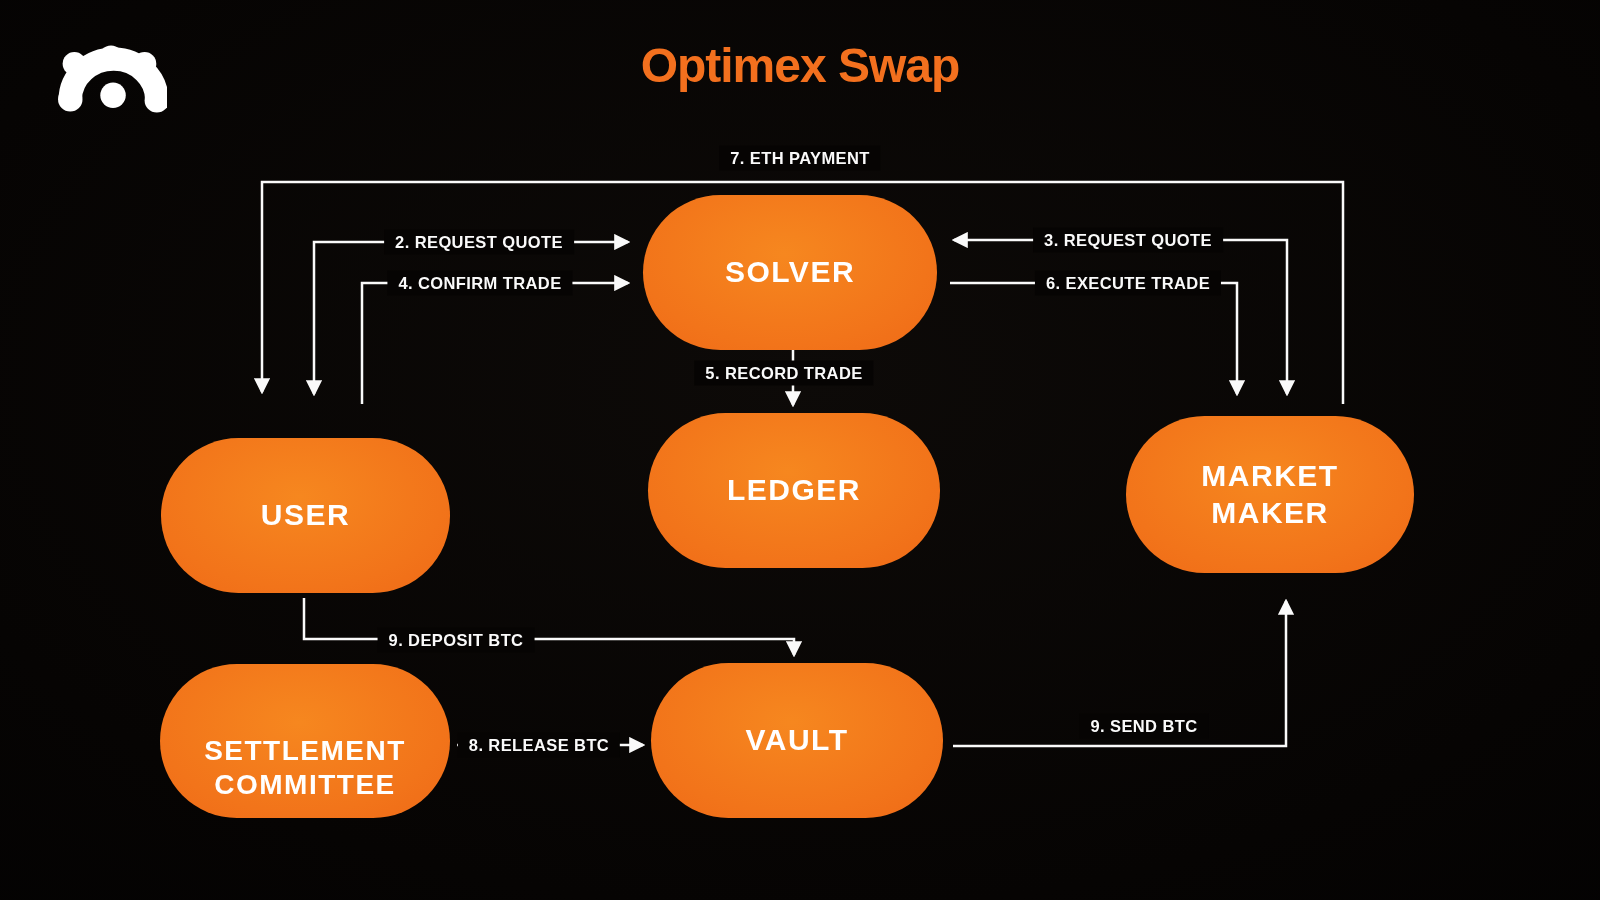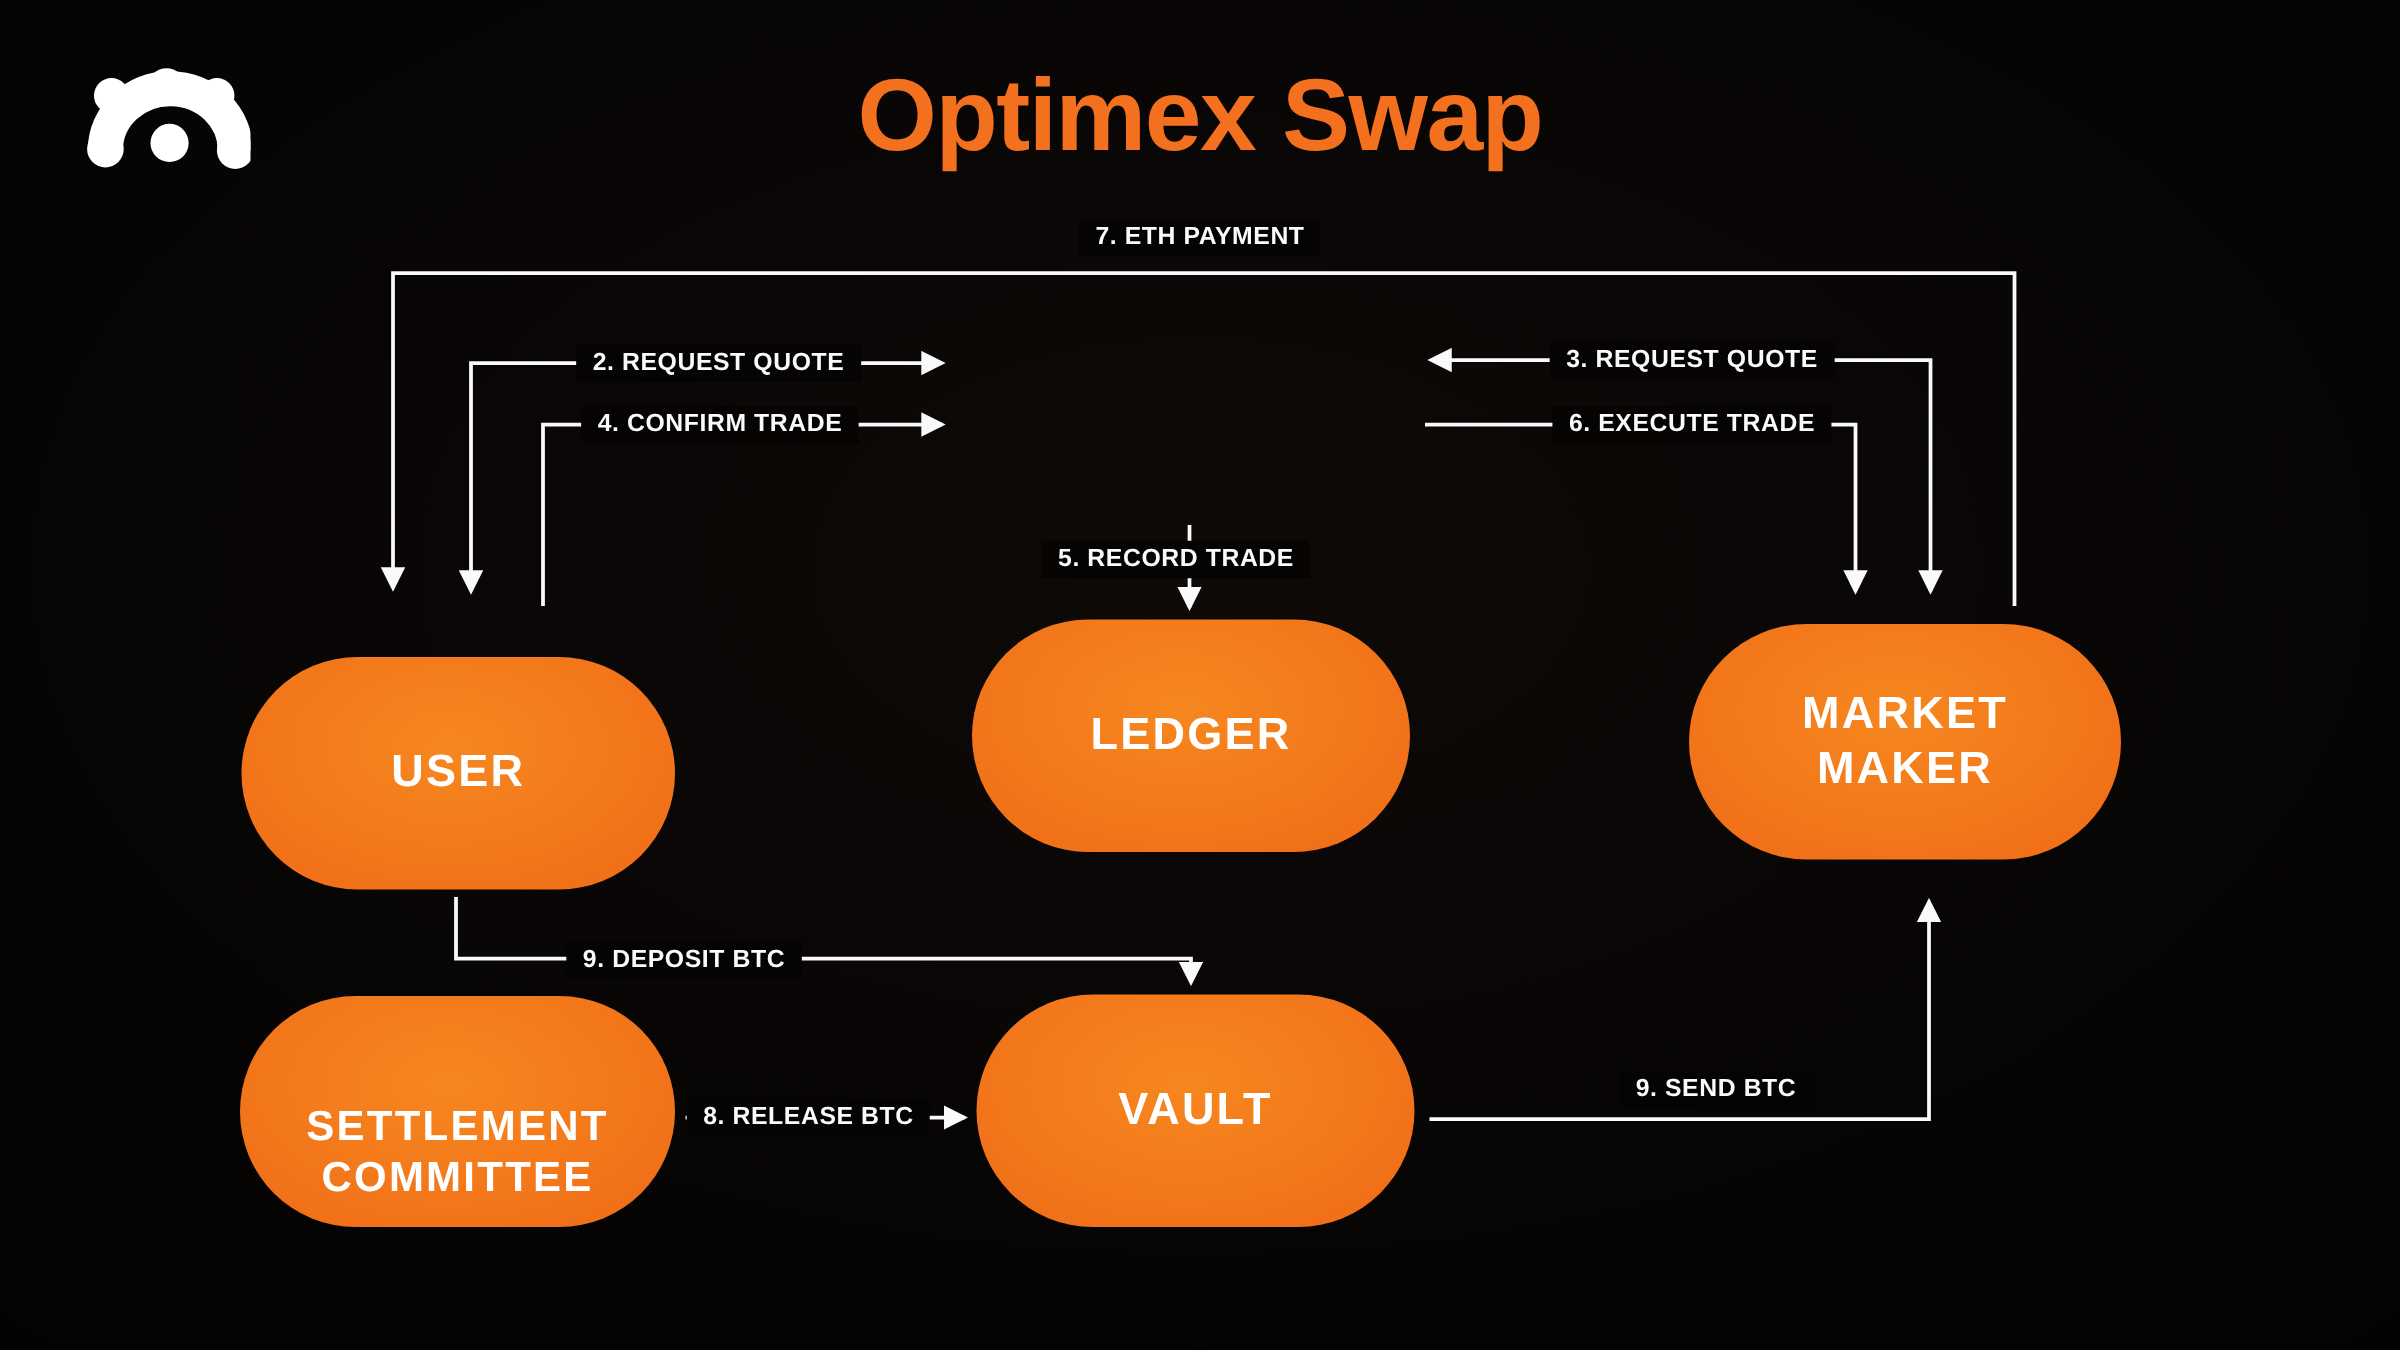"Optimex Swap" .title { font-size: 68px -> 48px }
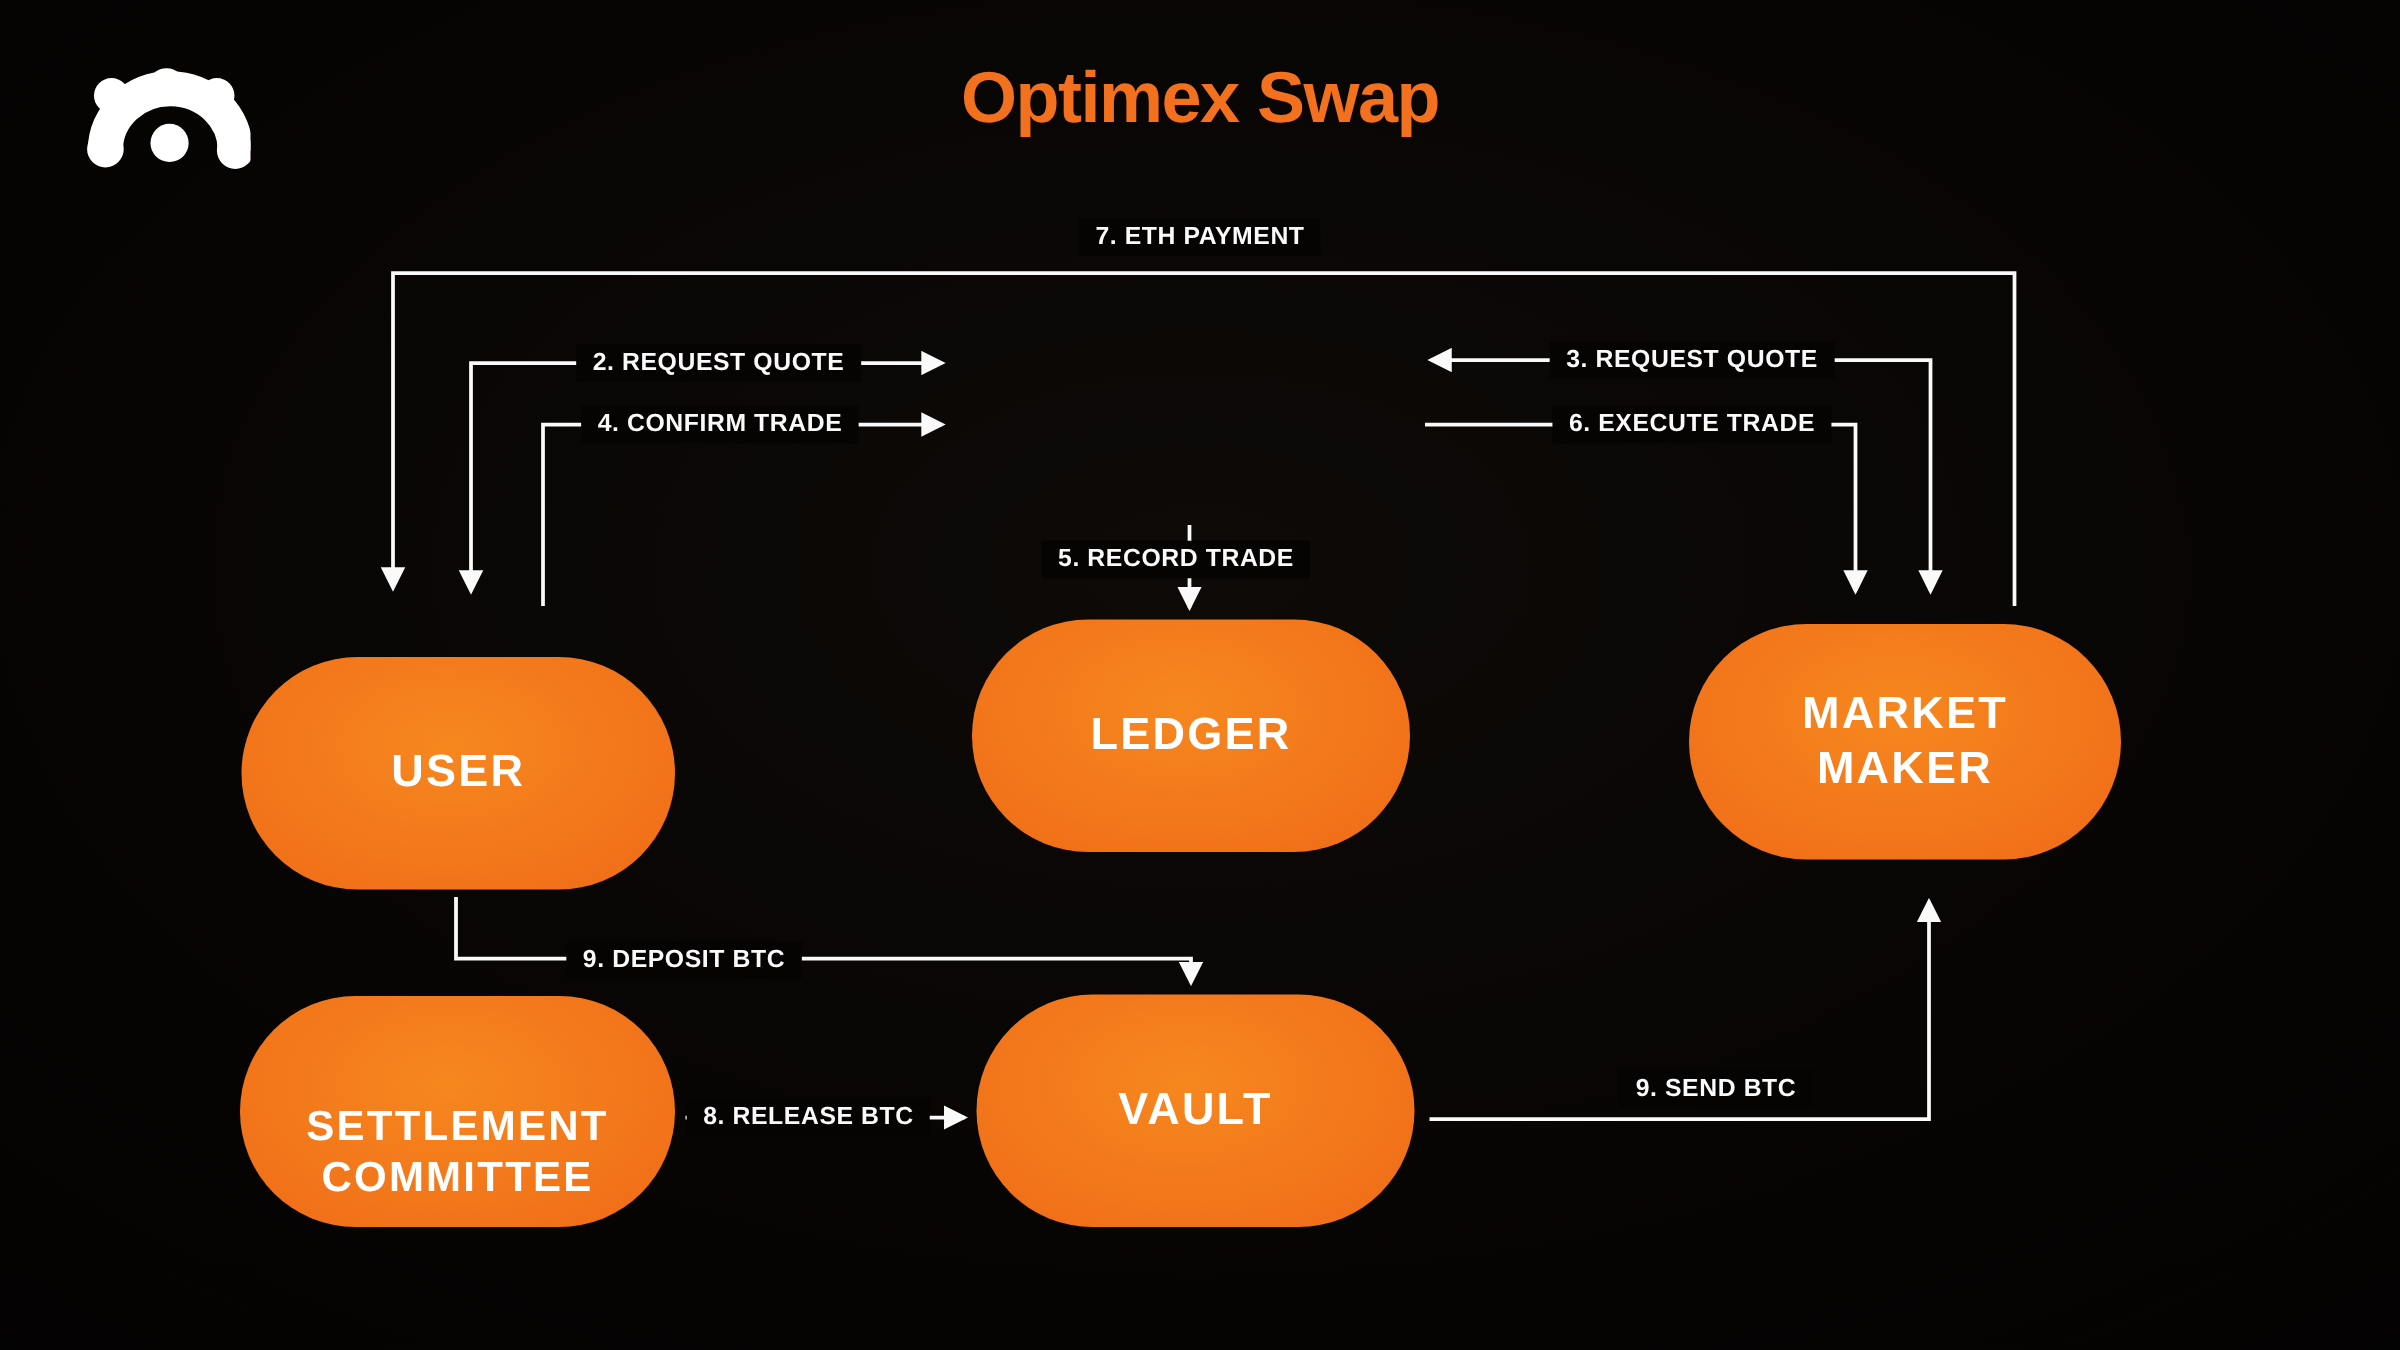"SOLVER" div.node { html: none -> <div> <span>SOLVER</span> </div> }
